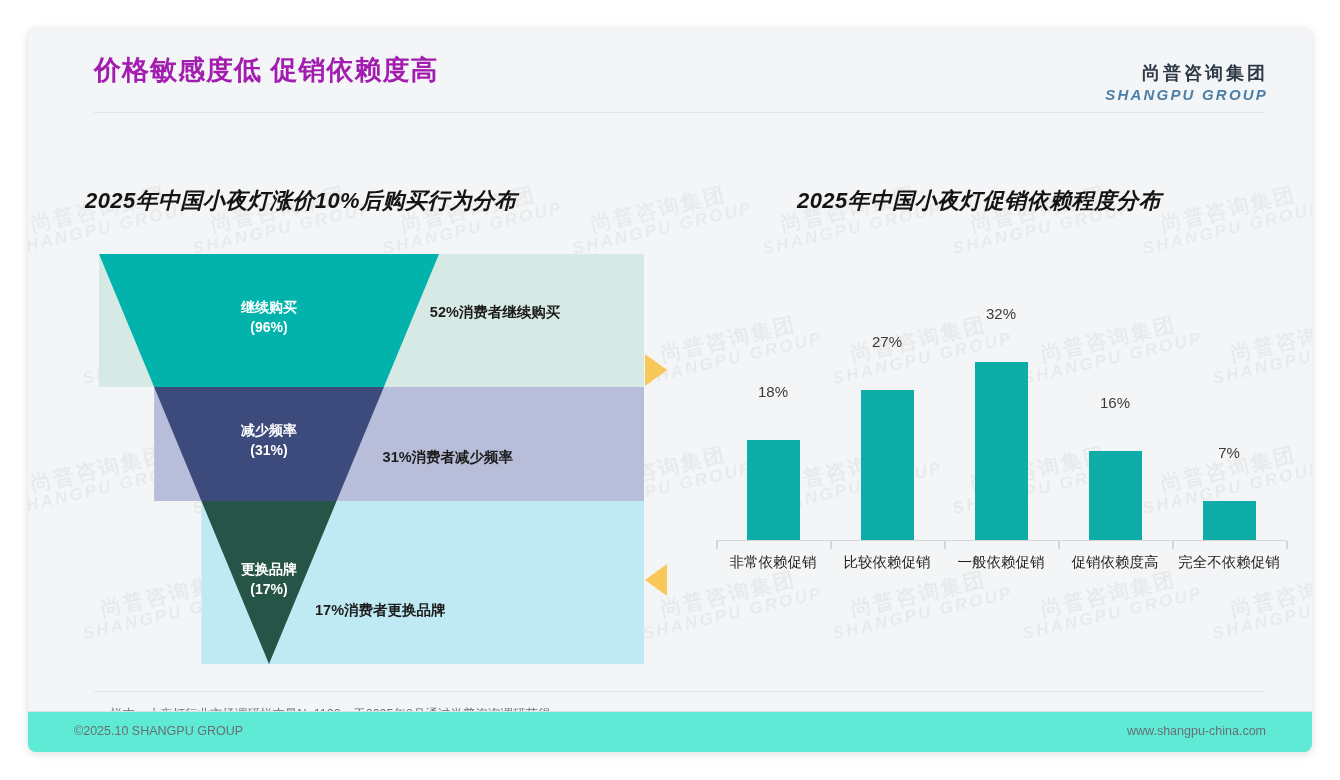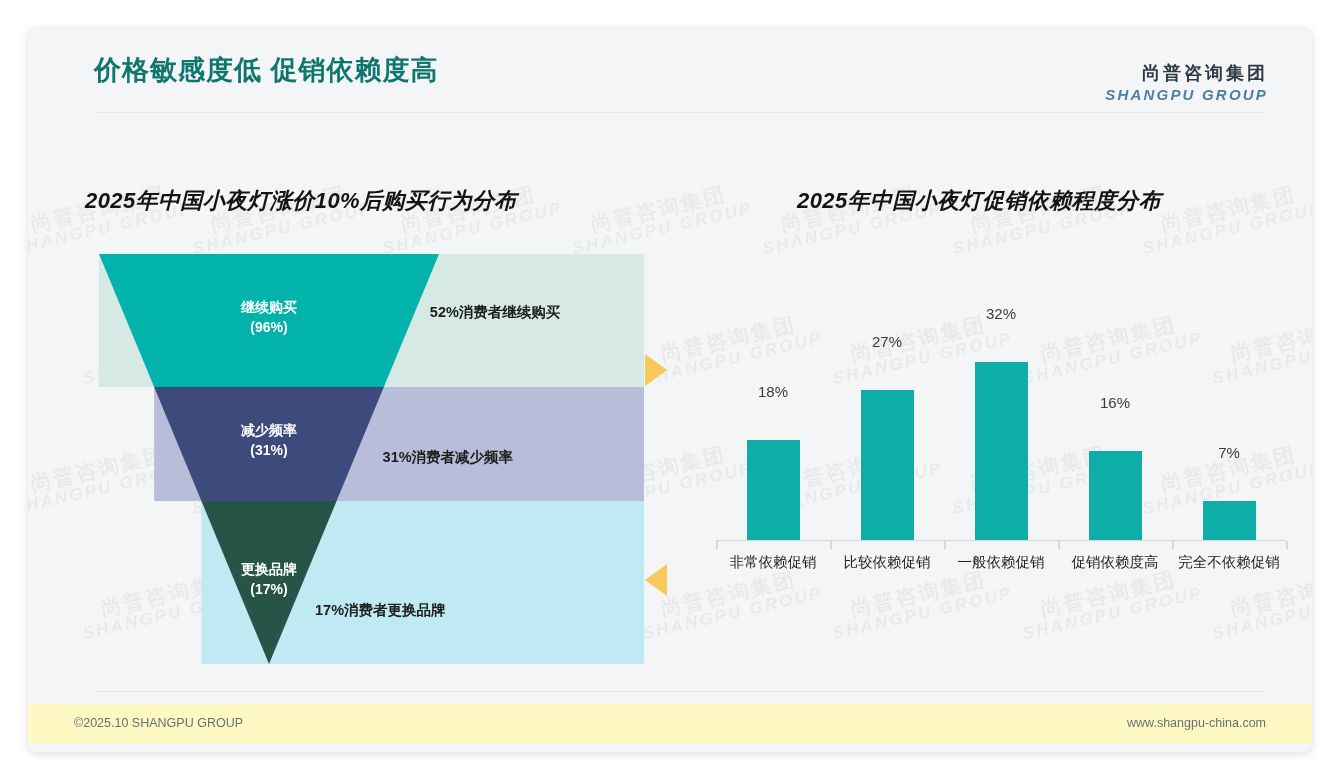"价格敏感度低 促销依赖度高" #page-title { color: #0f766e -> #a21caf }
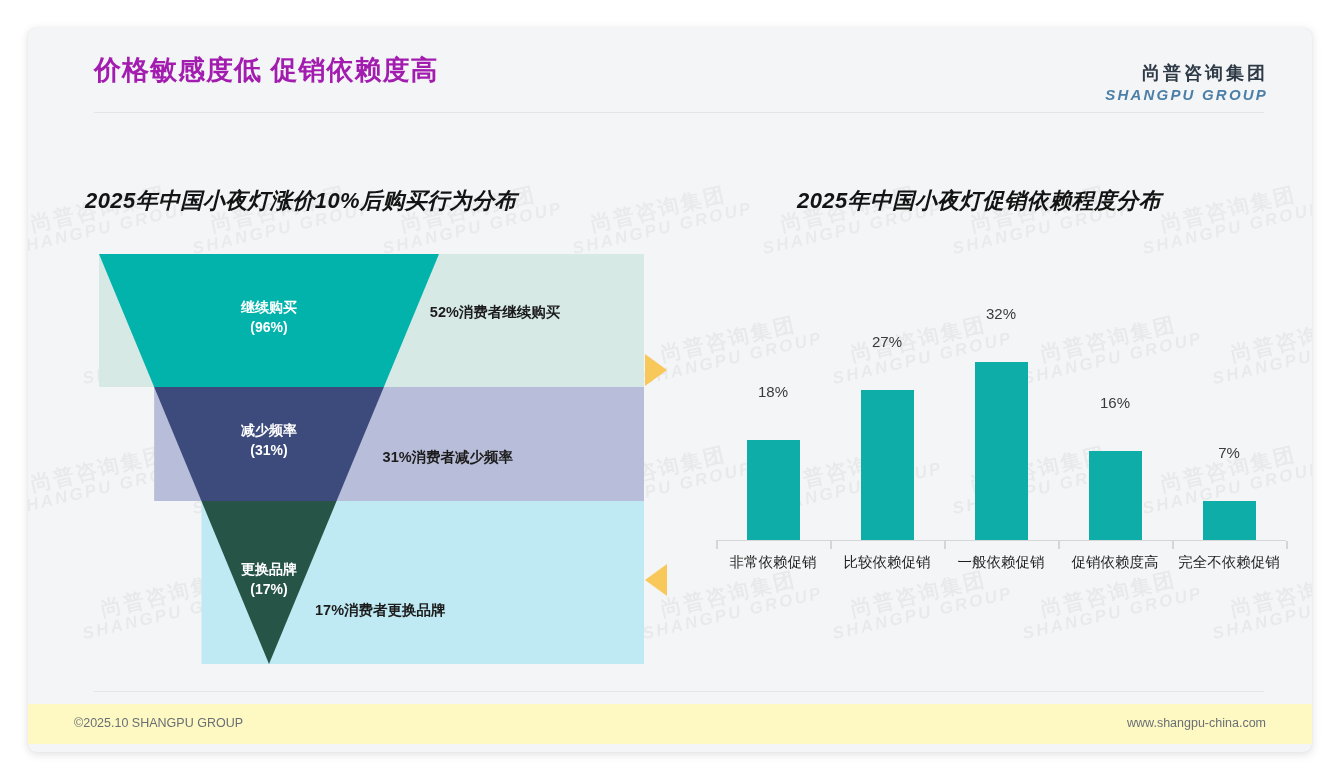"©2025.10 SHANGPU GROUP" #bottom-bar { background: #fef9c3 -> #5eead4; bottom: 8px -> 0 }
